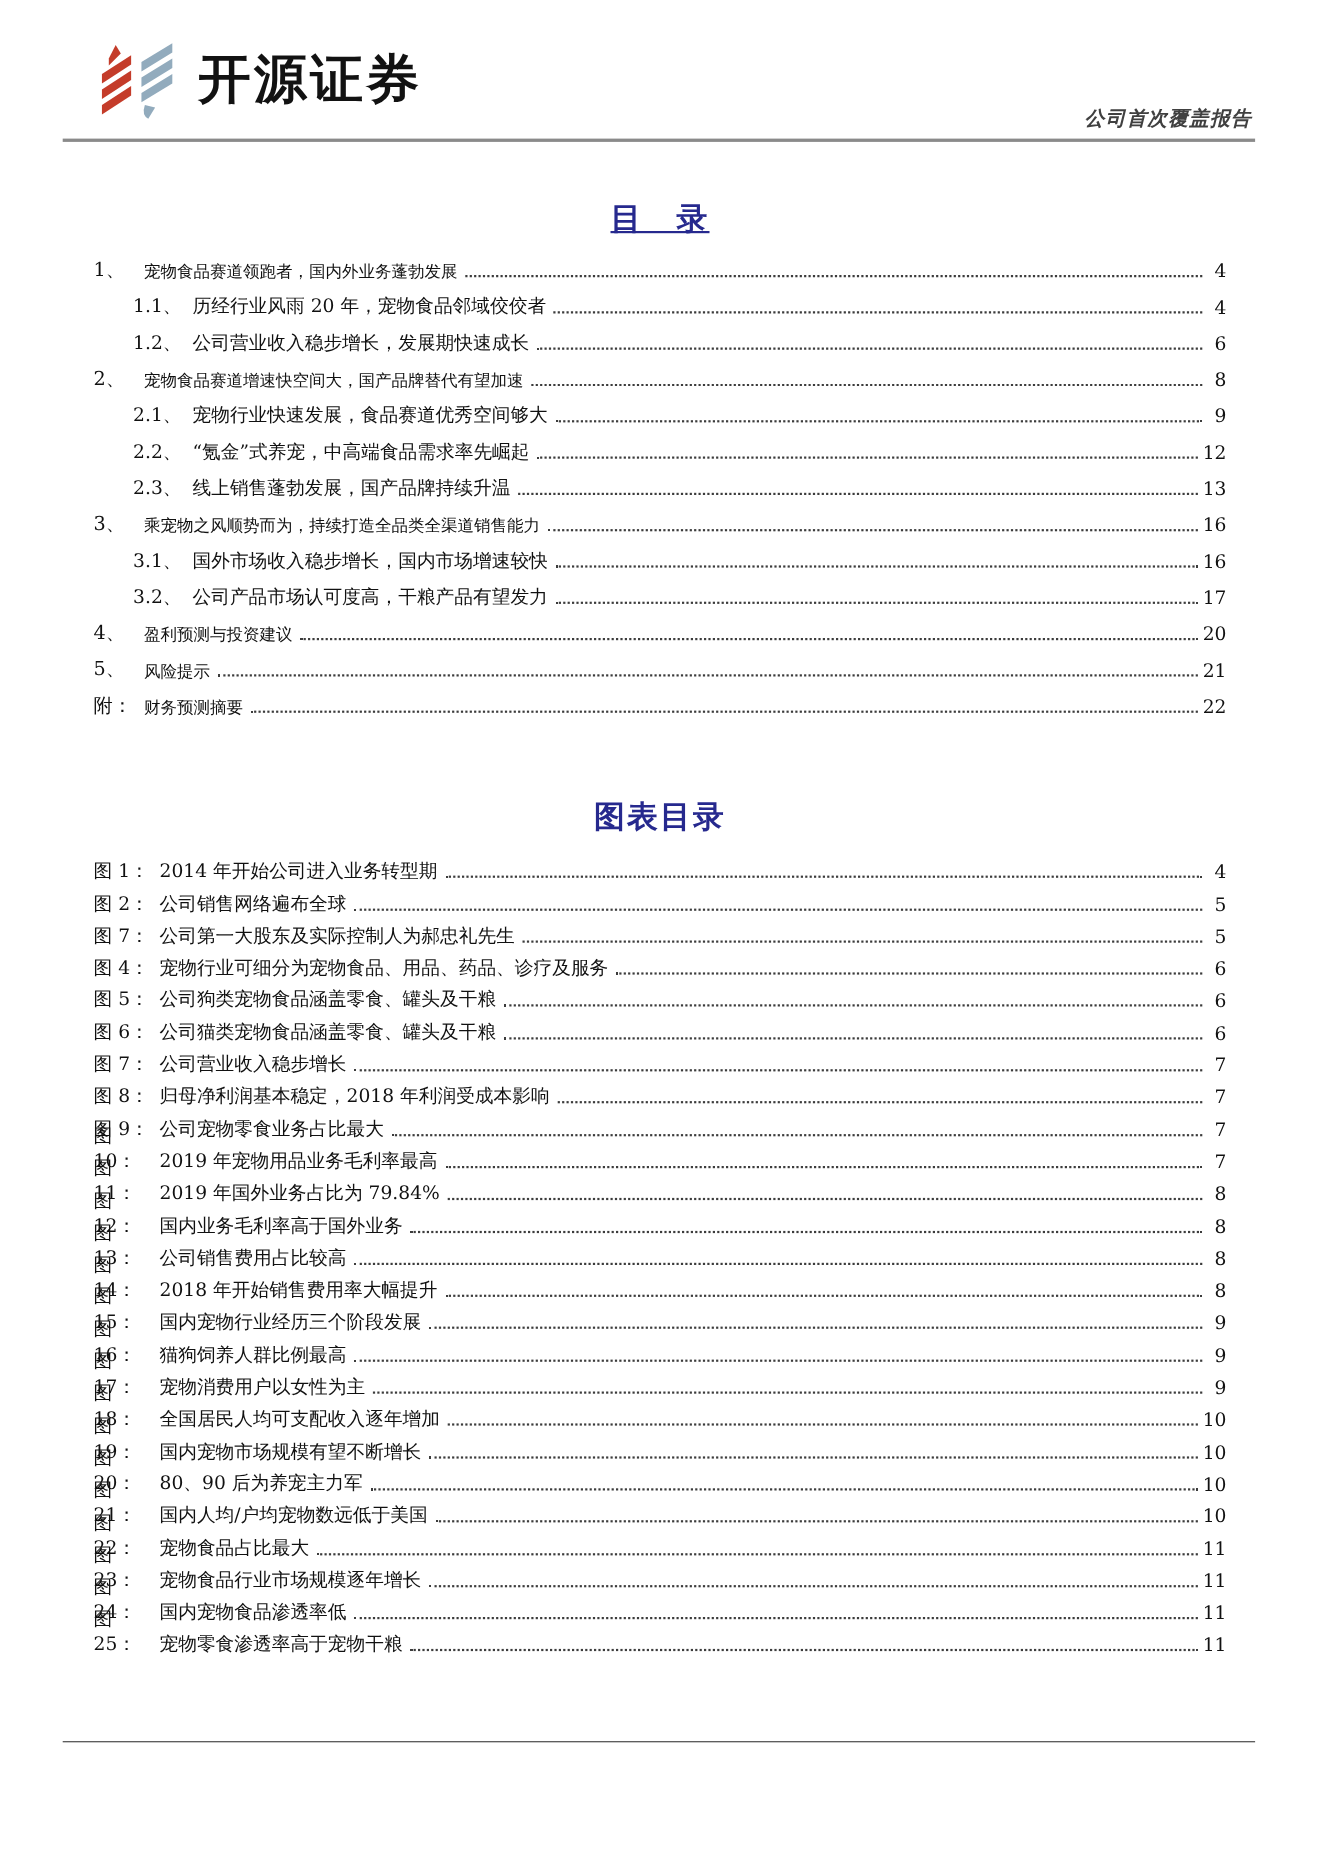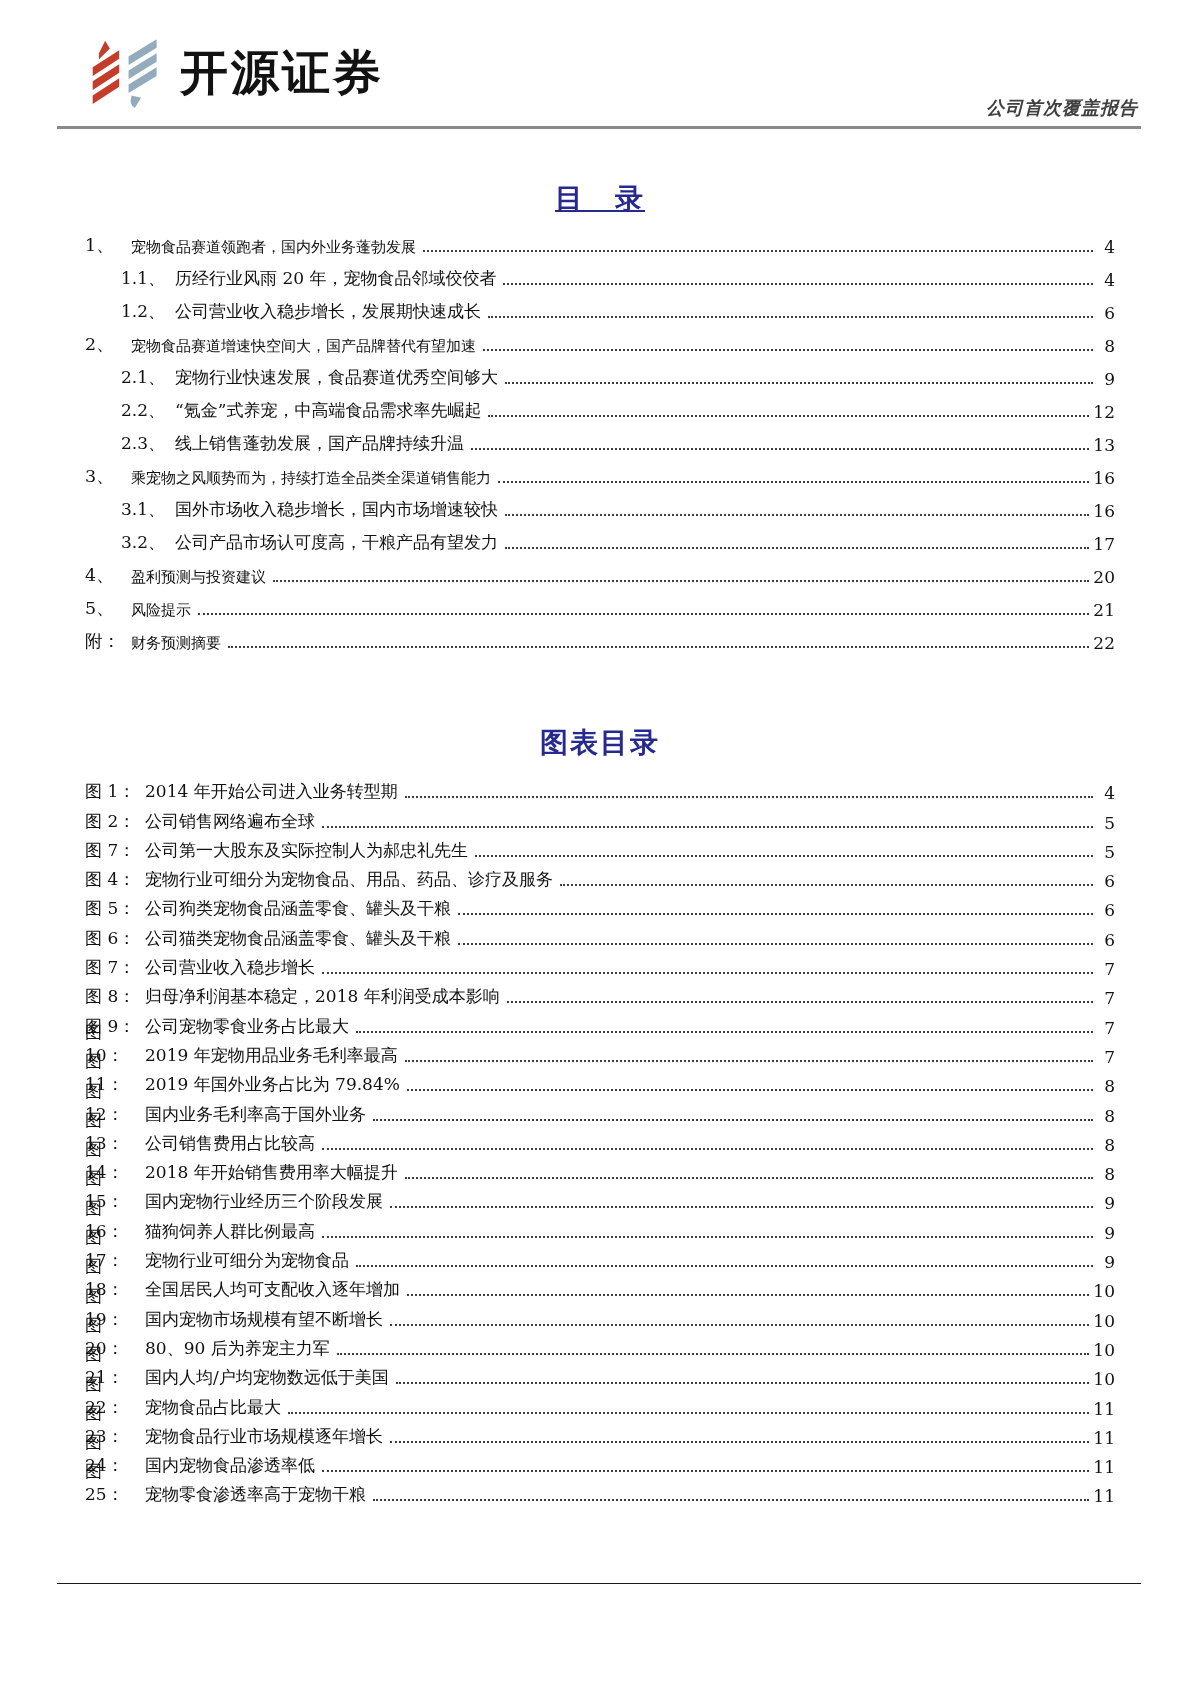"宠物行业可细分为宠物食品" span.title { text: 行业可细分为宠物食品 -> 消费用户以女性为主 }
